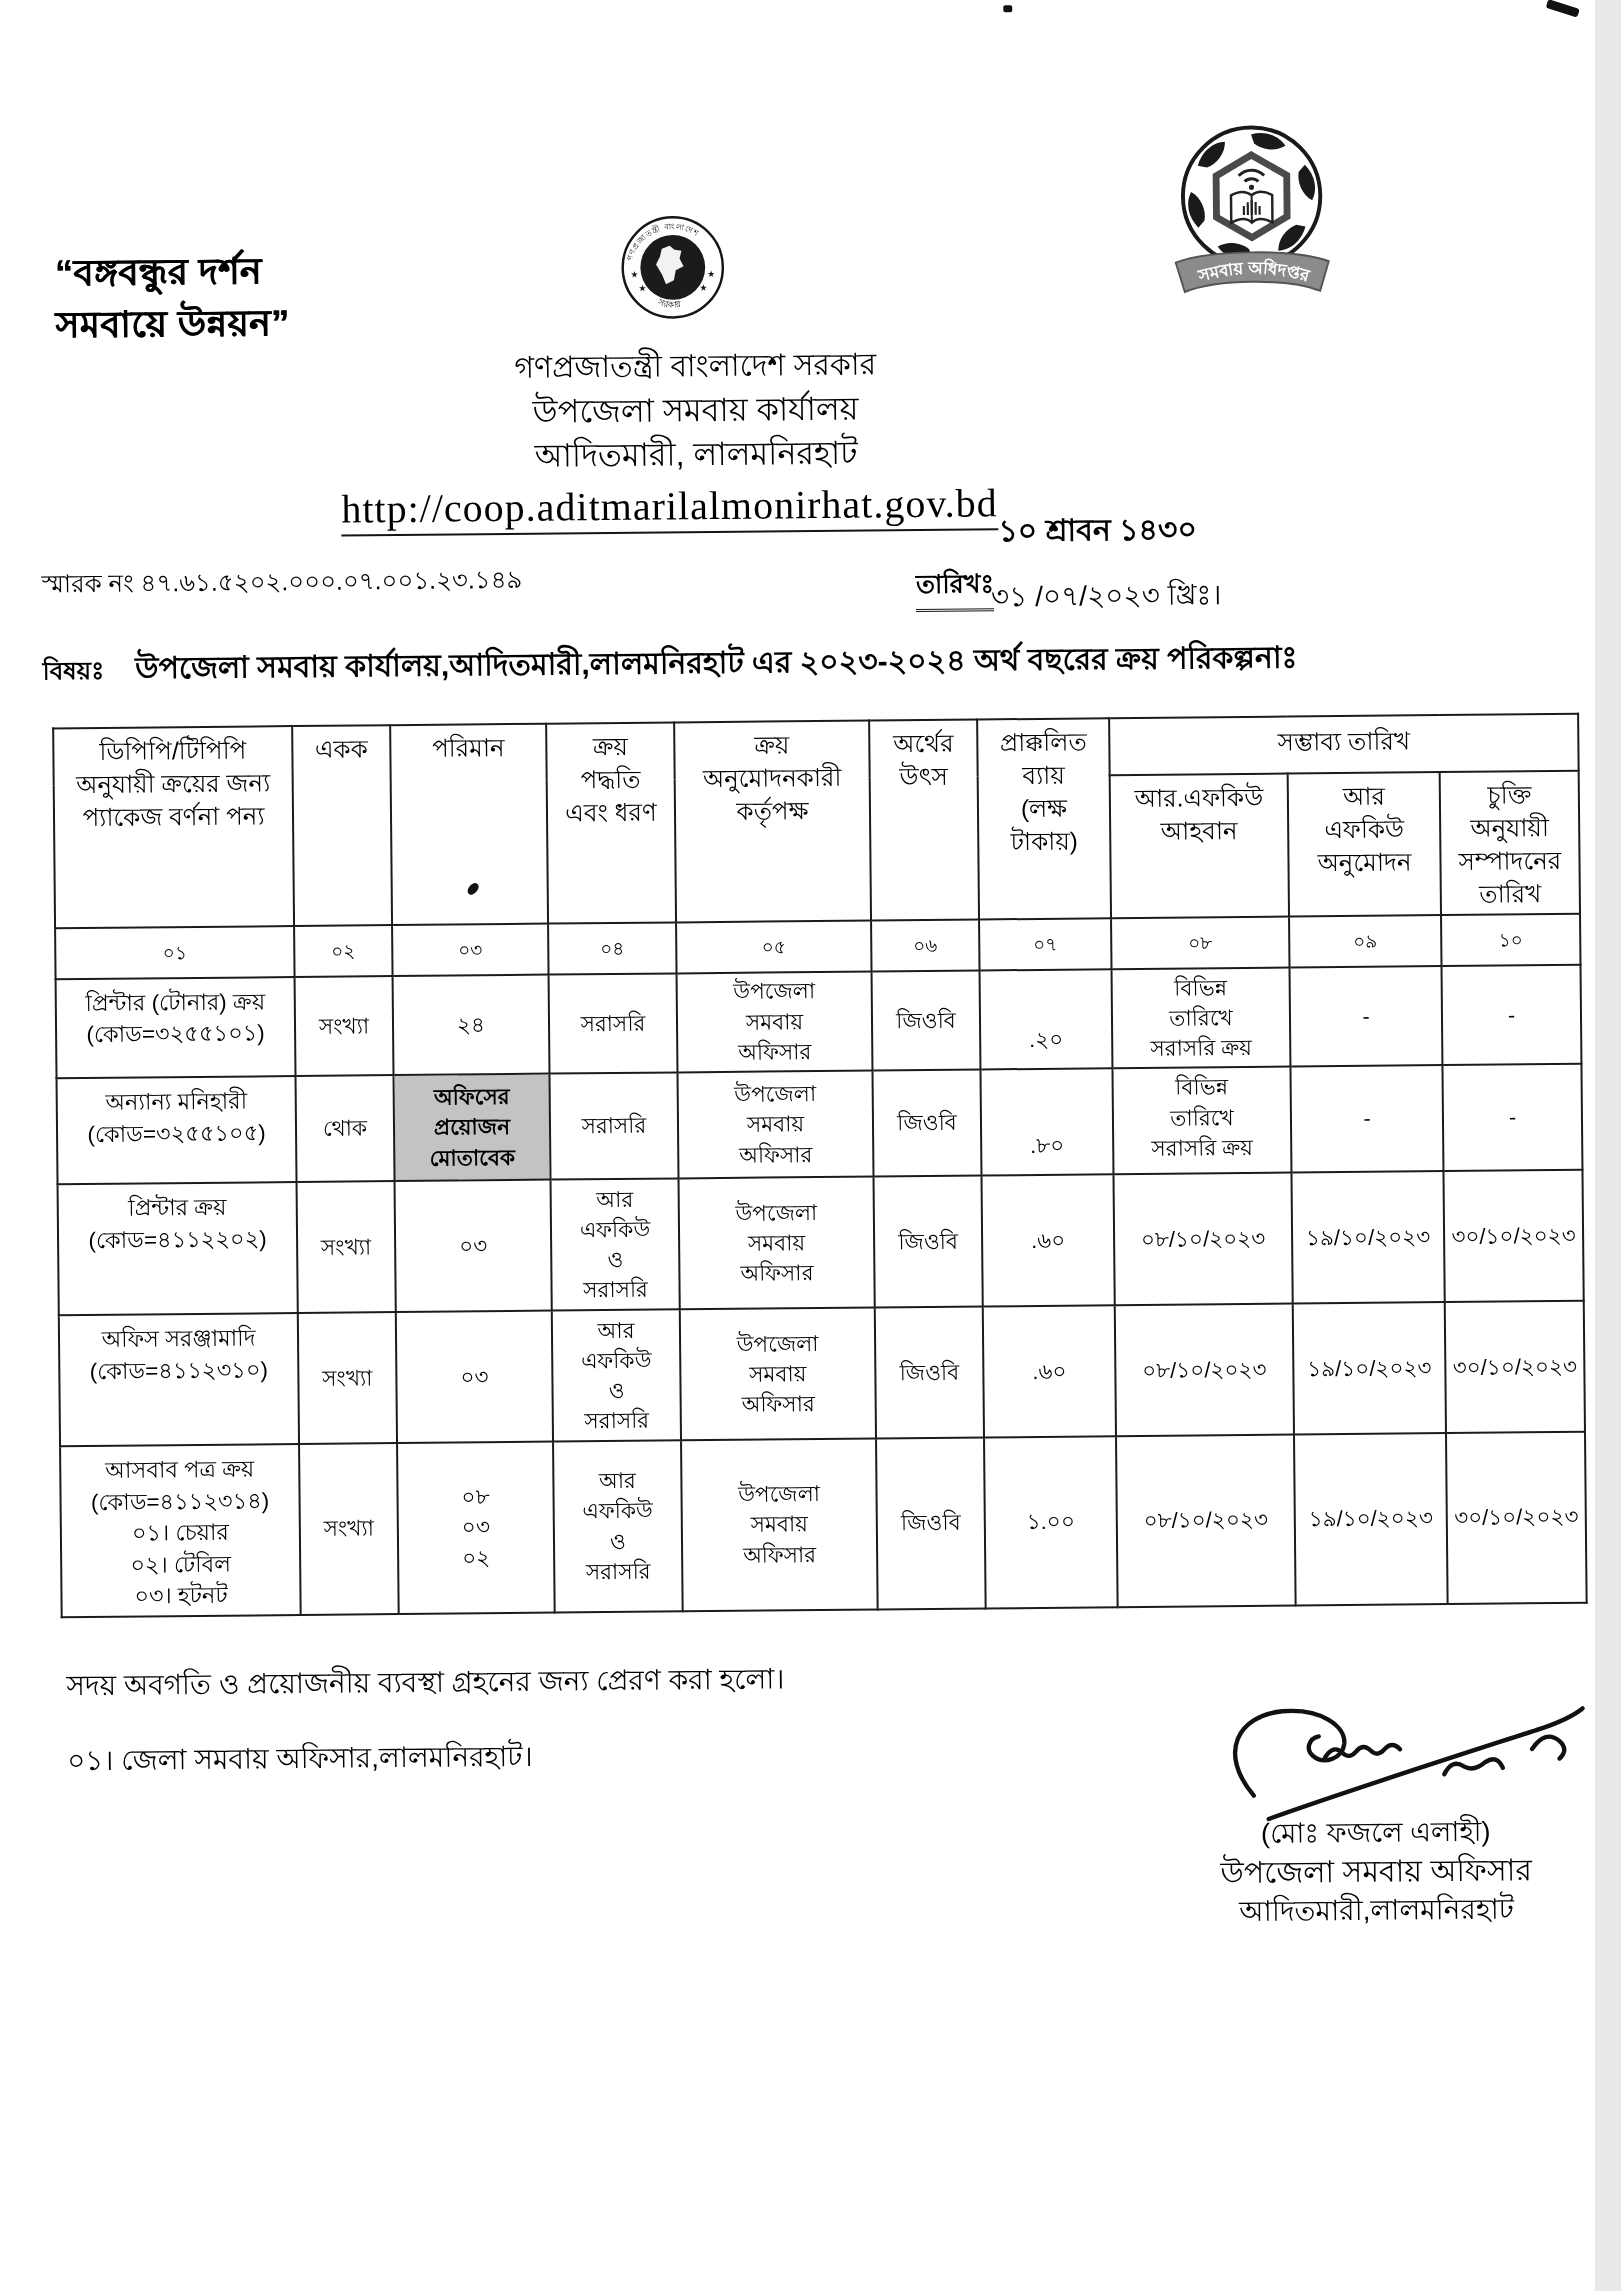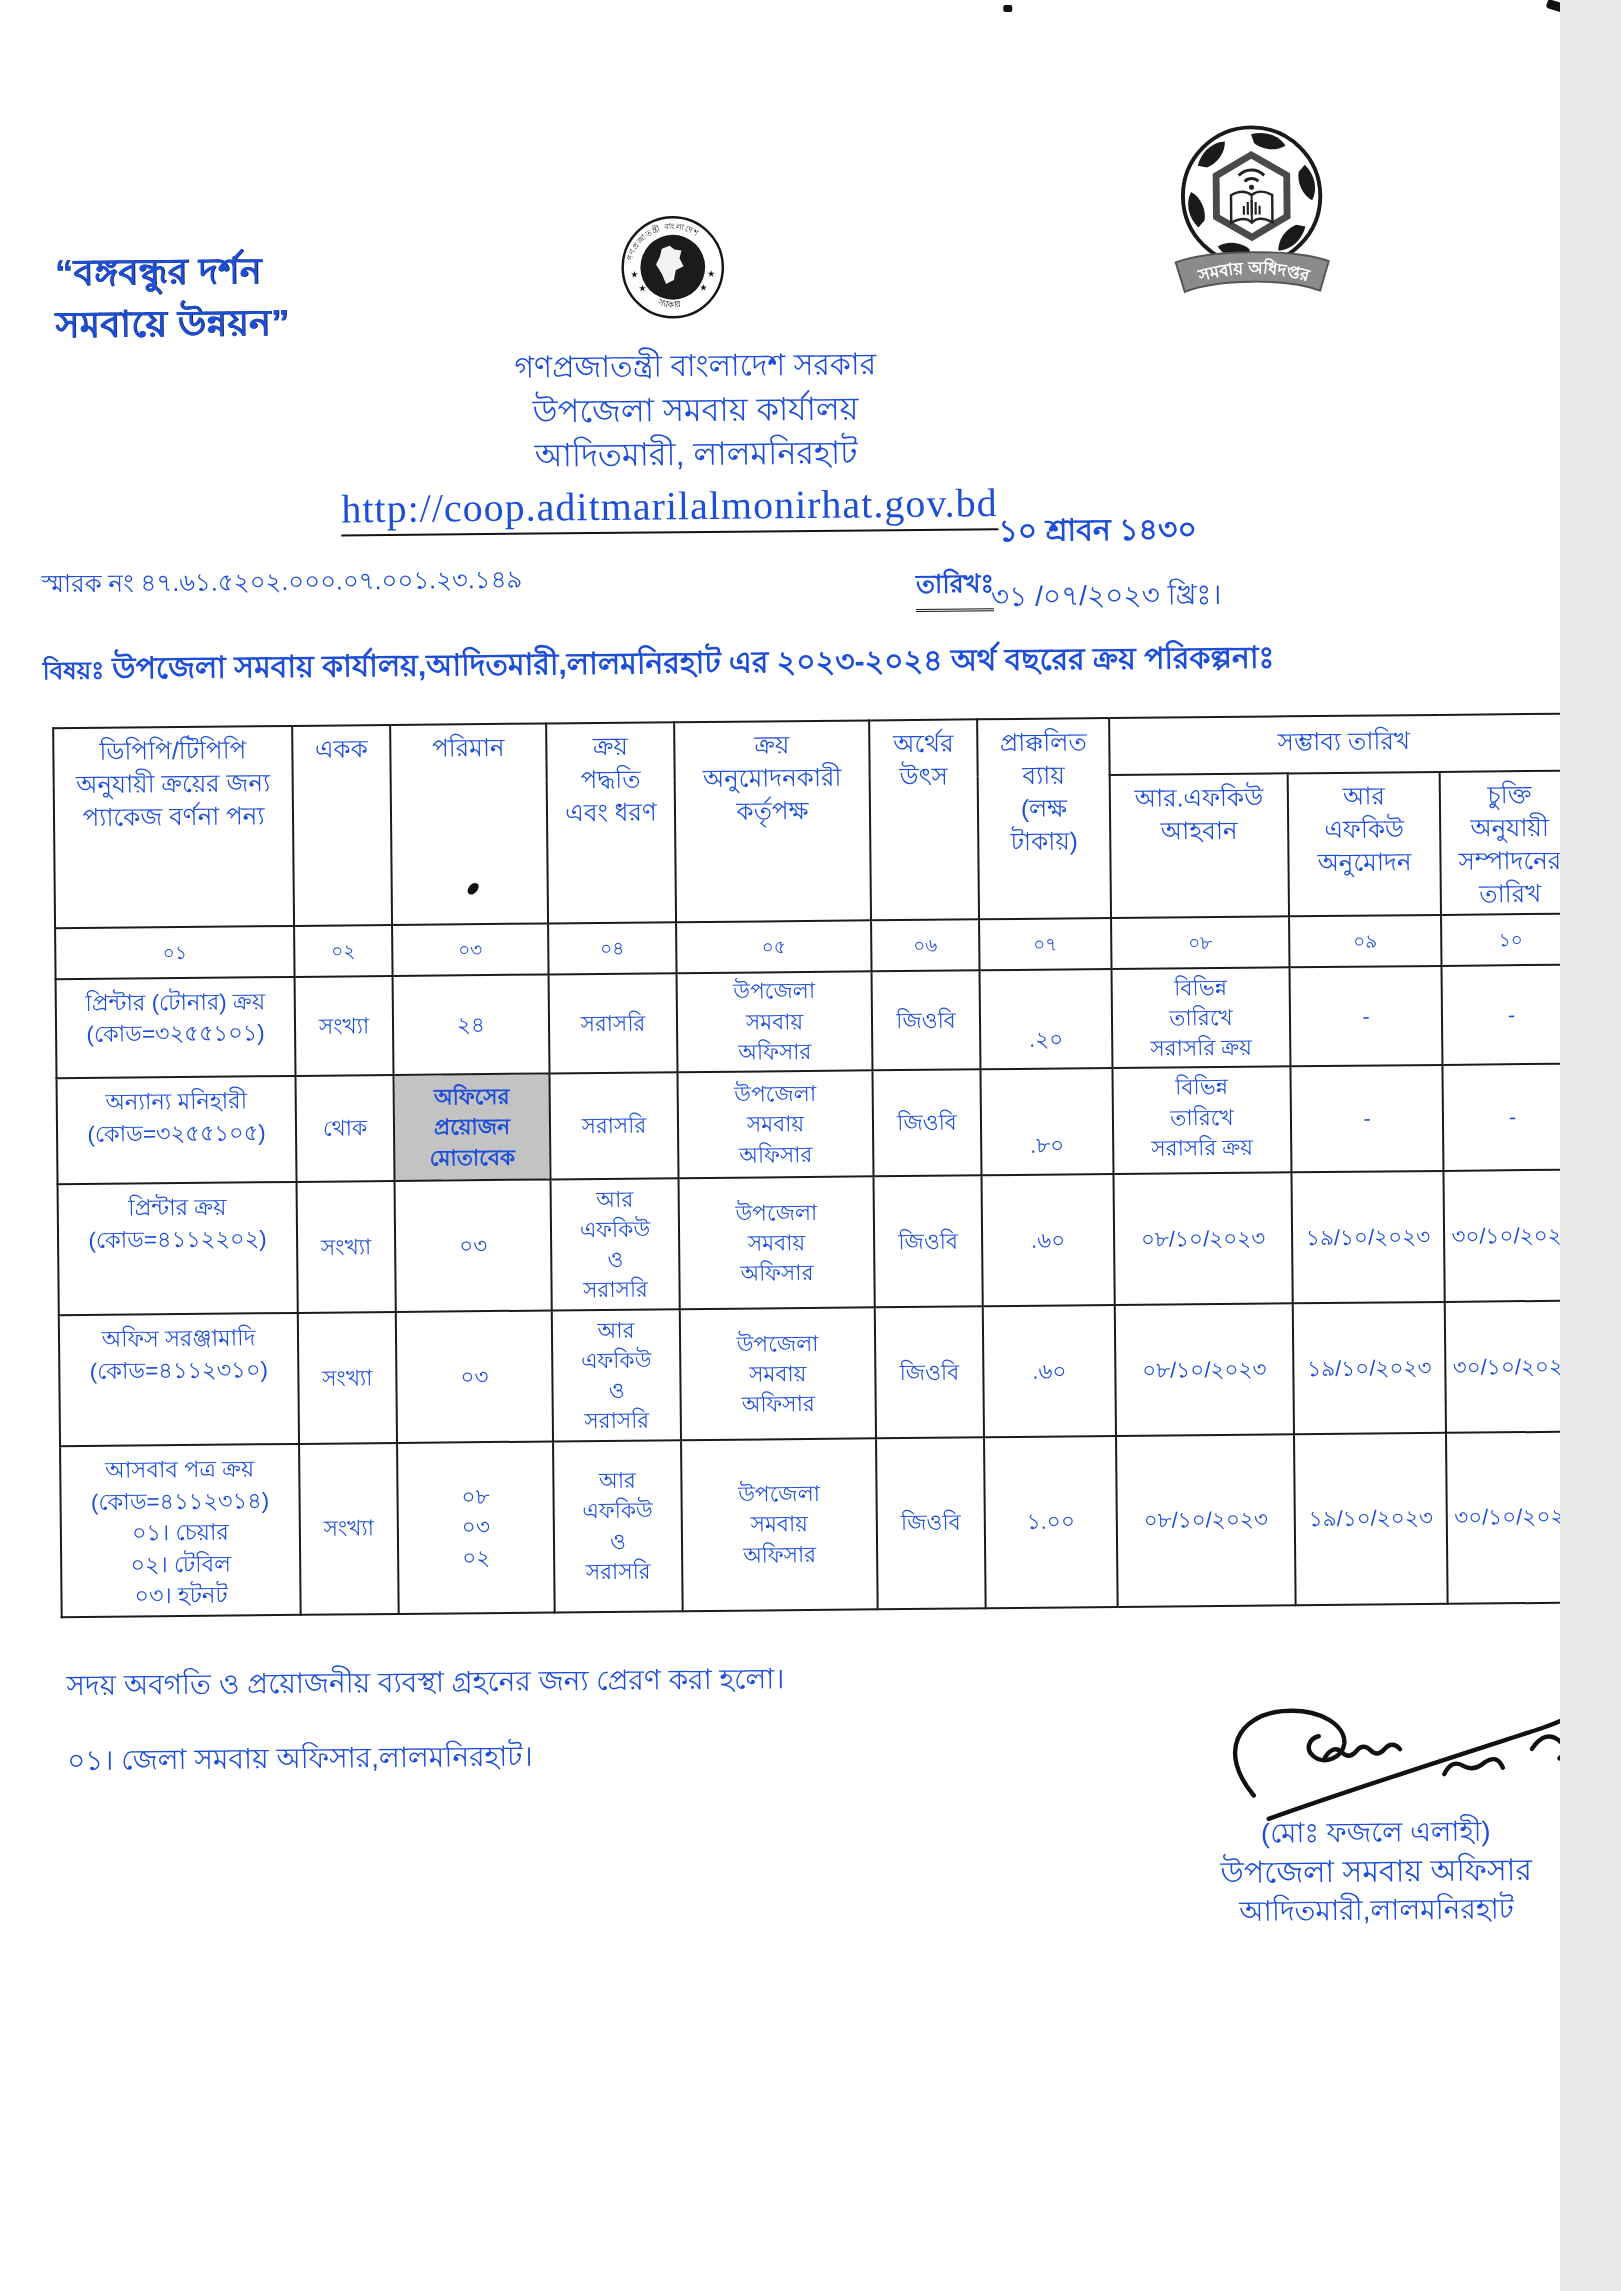"“বঙ্গবন্ধুর দর্শন" .page { color: #1d4ed8 -> #000000; padding-left: none -> 35px }
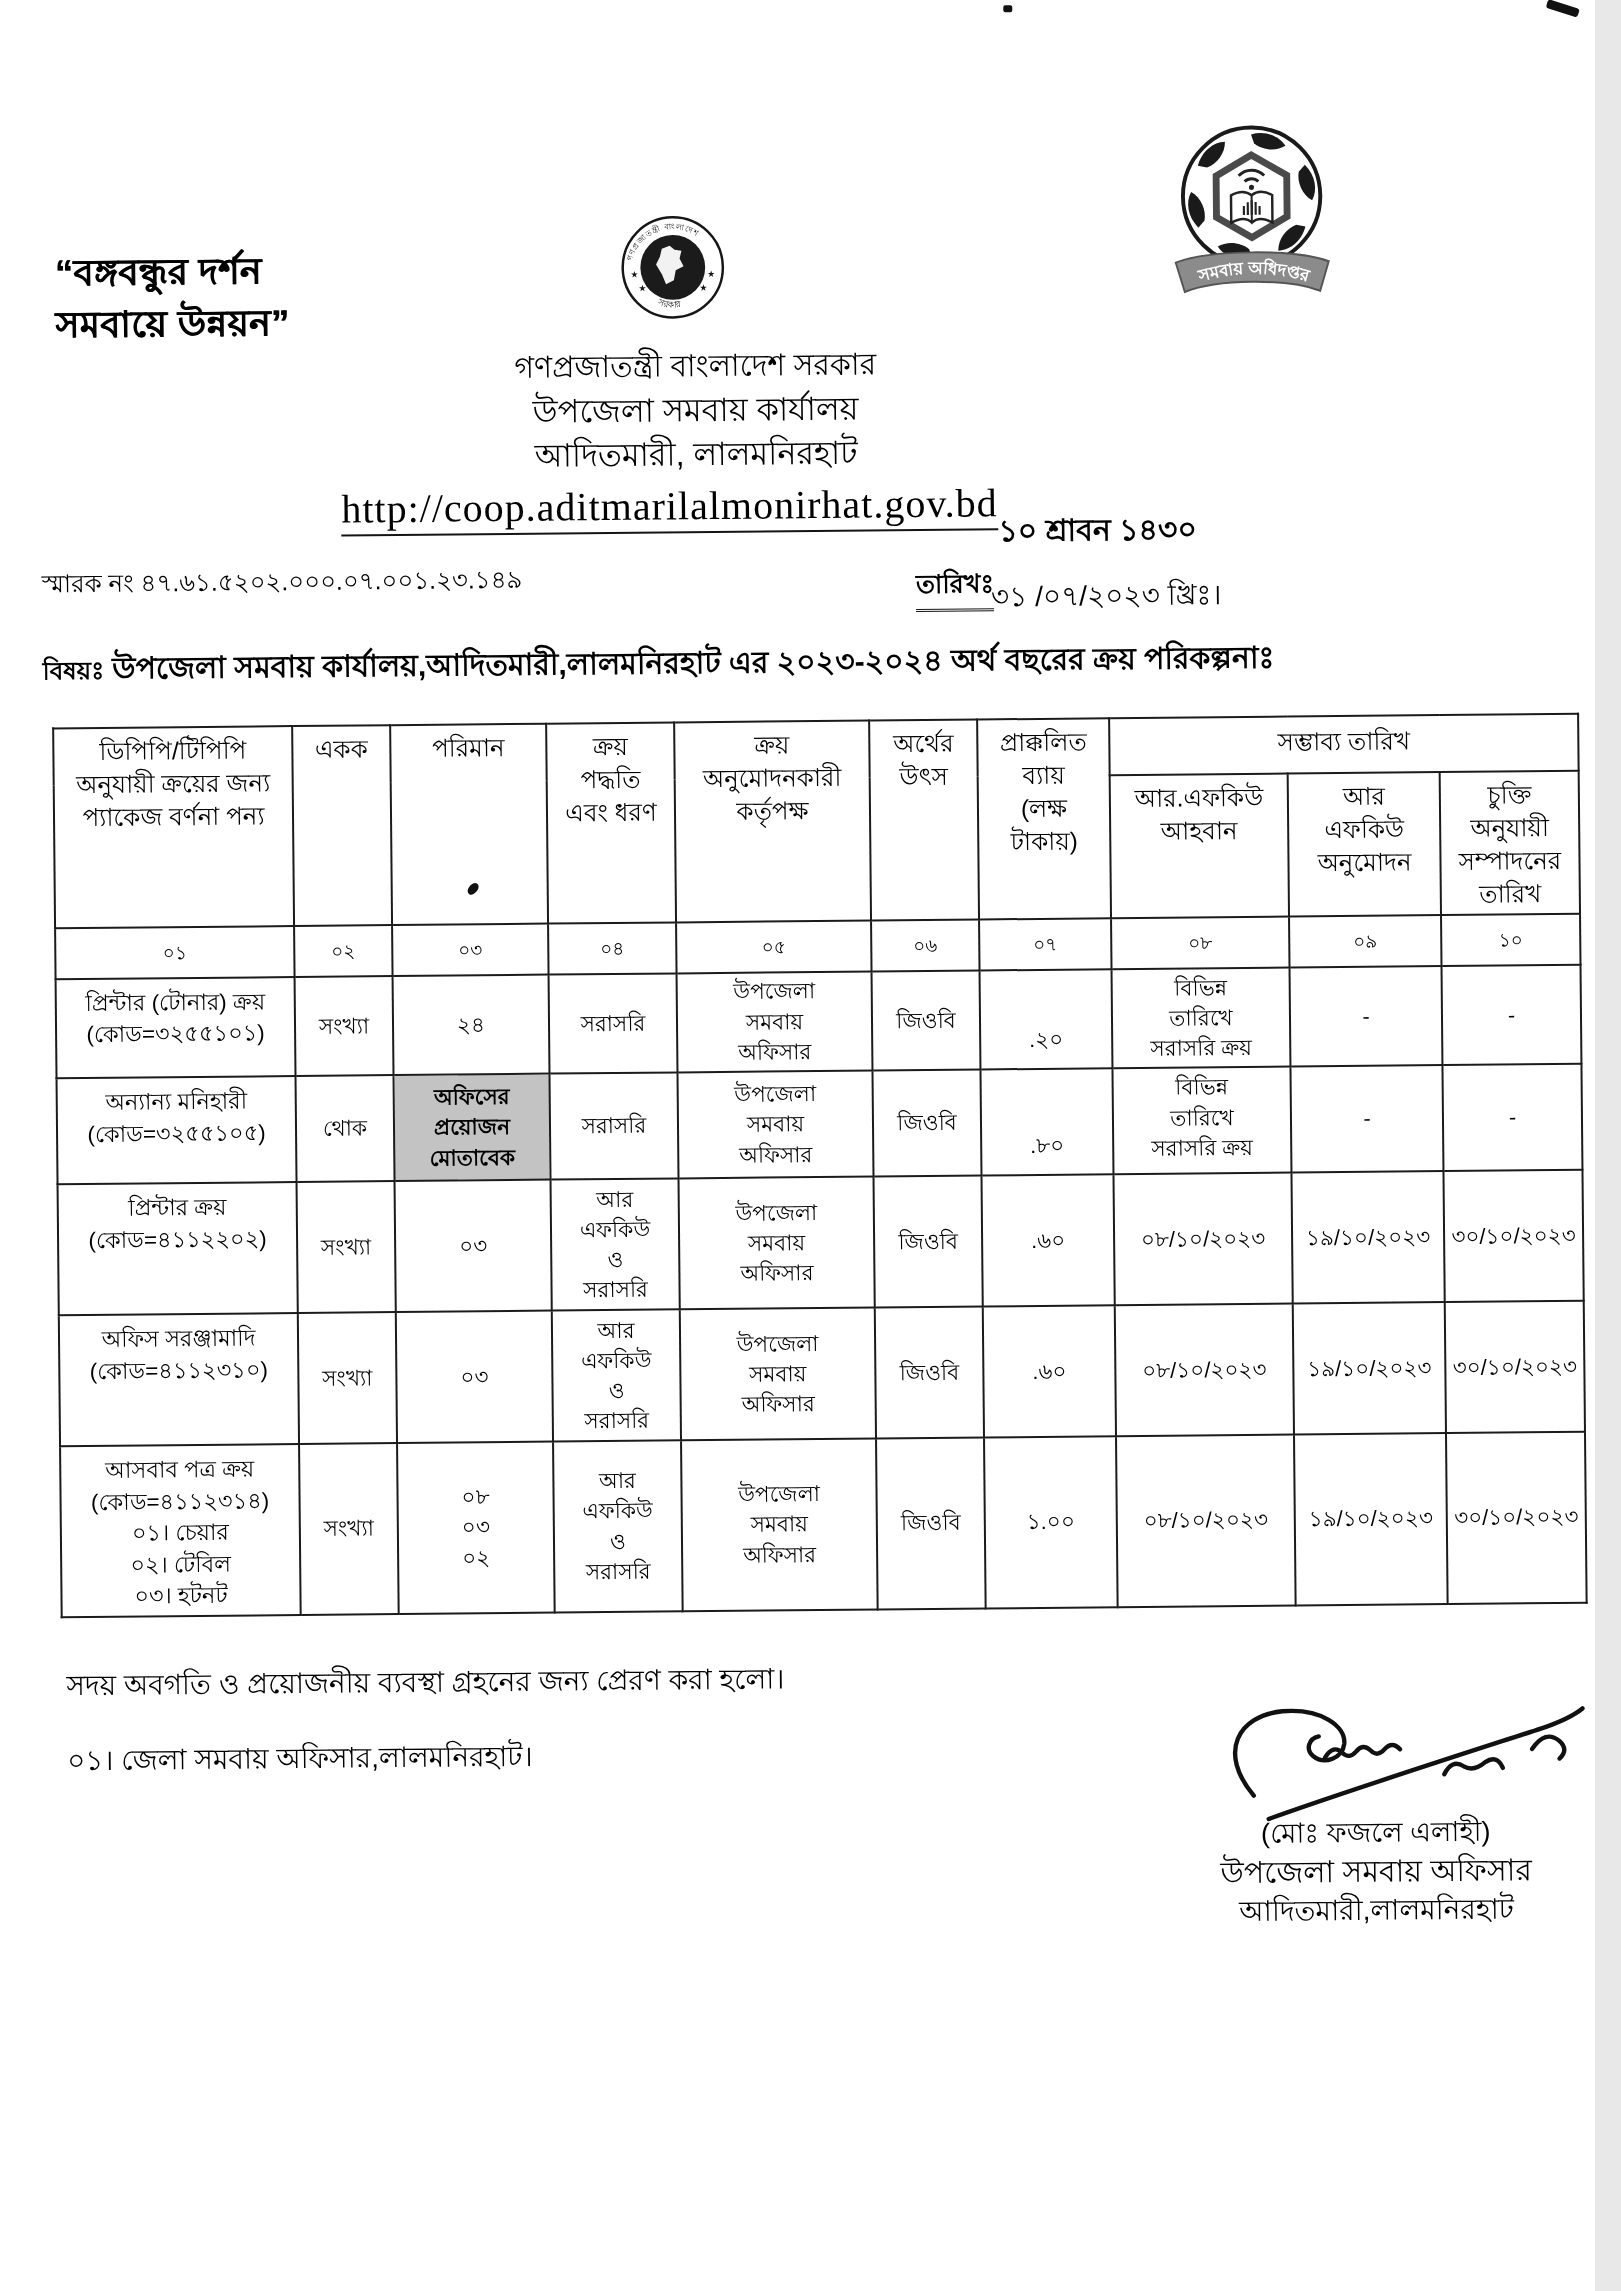"বিষয়ঃ" .subject .sub-label { margin-right: 8px -> 31px }
